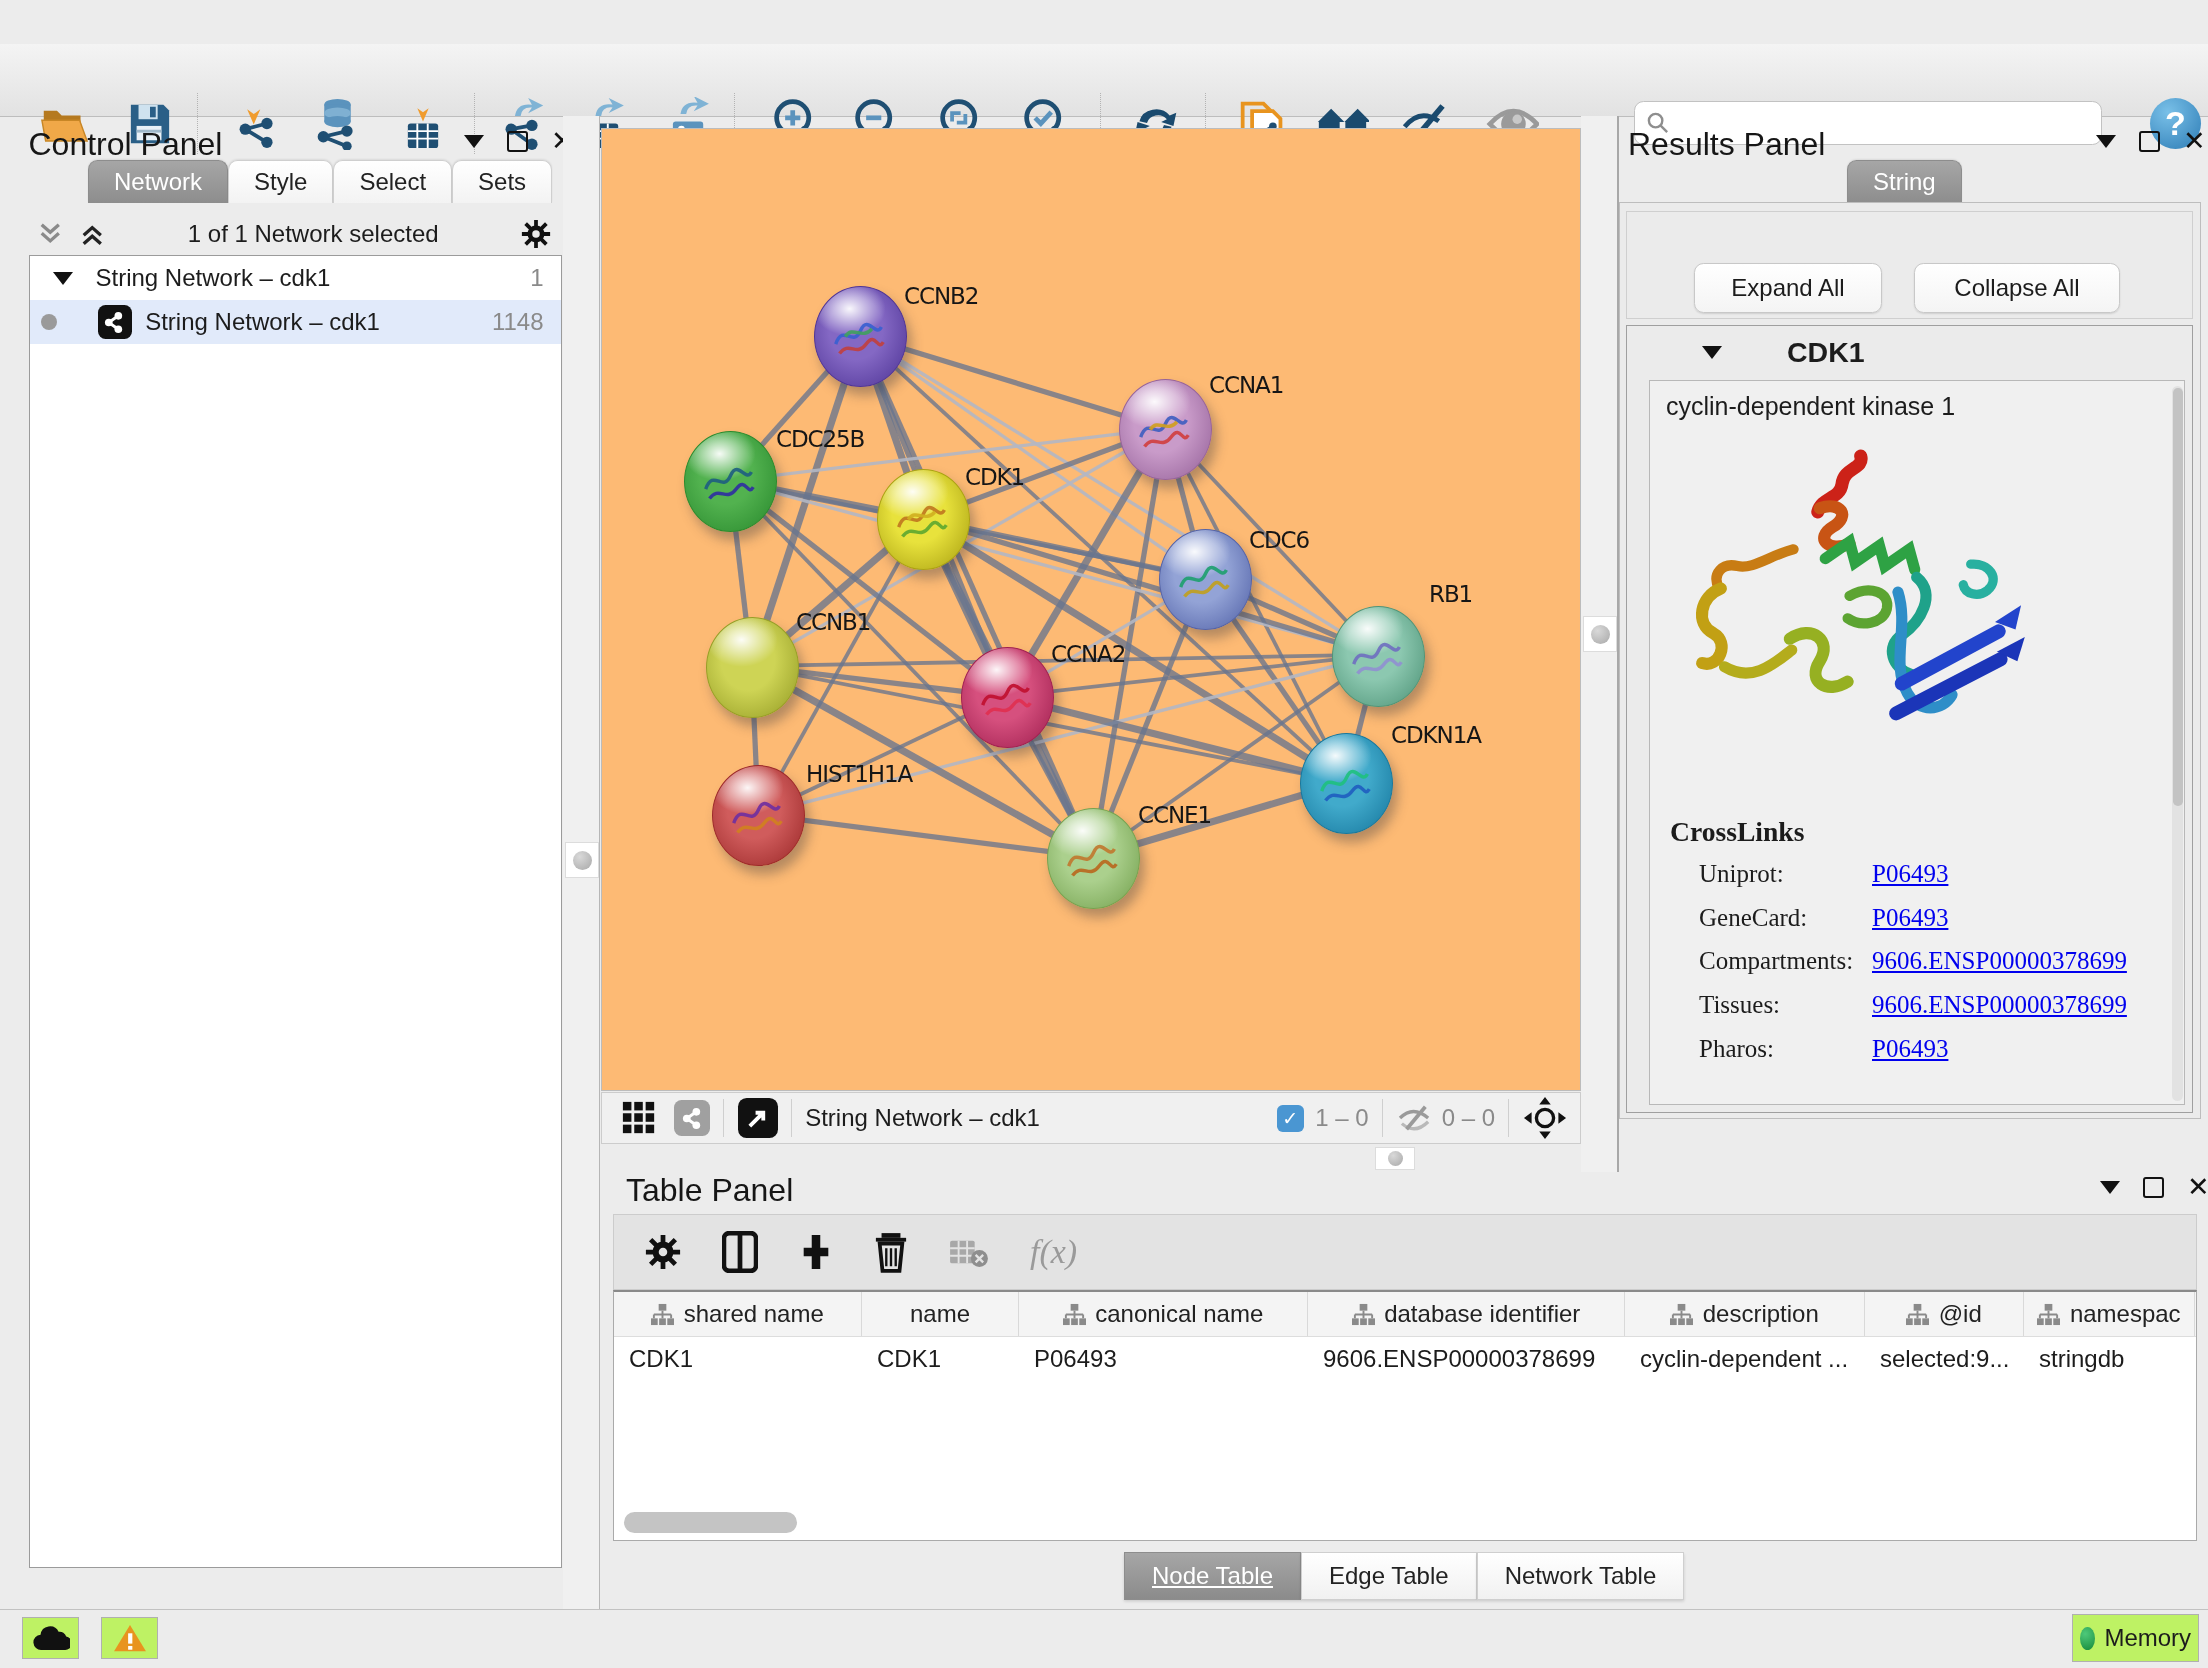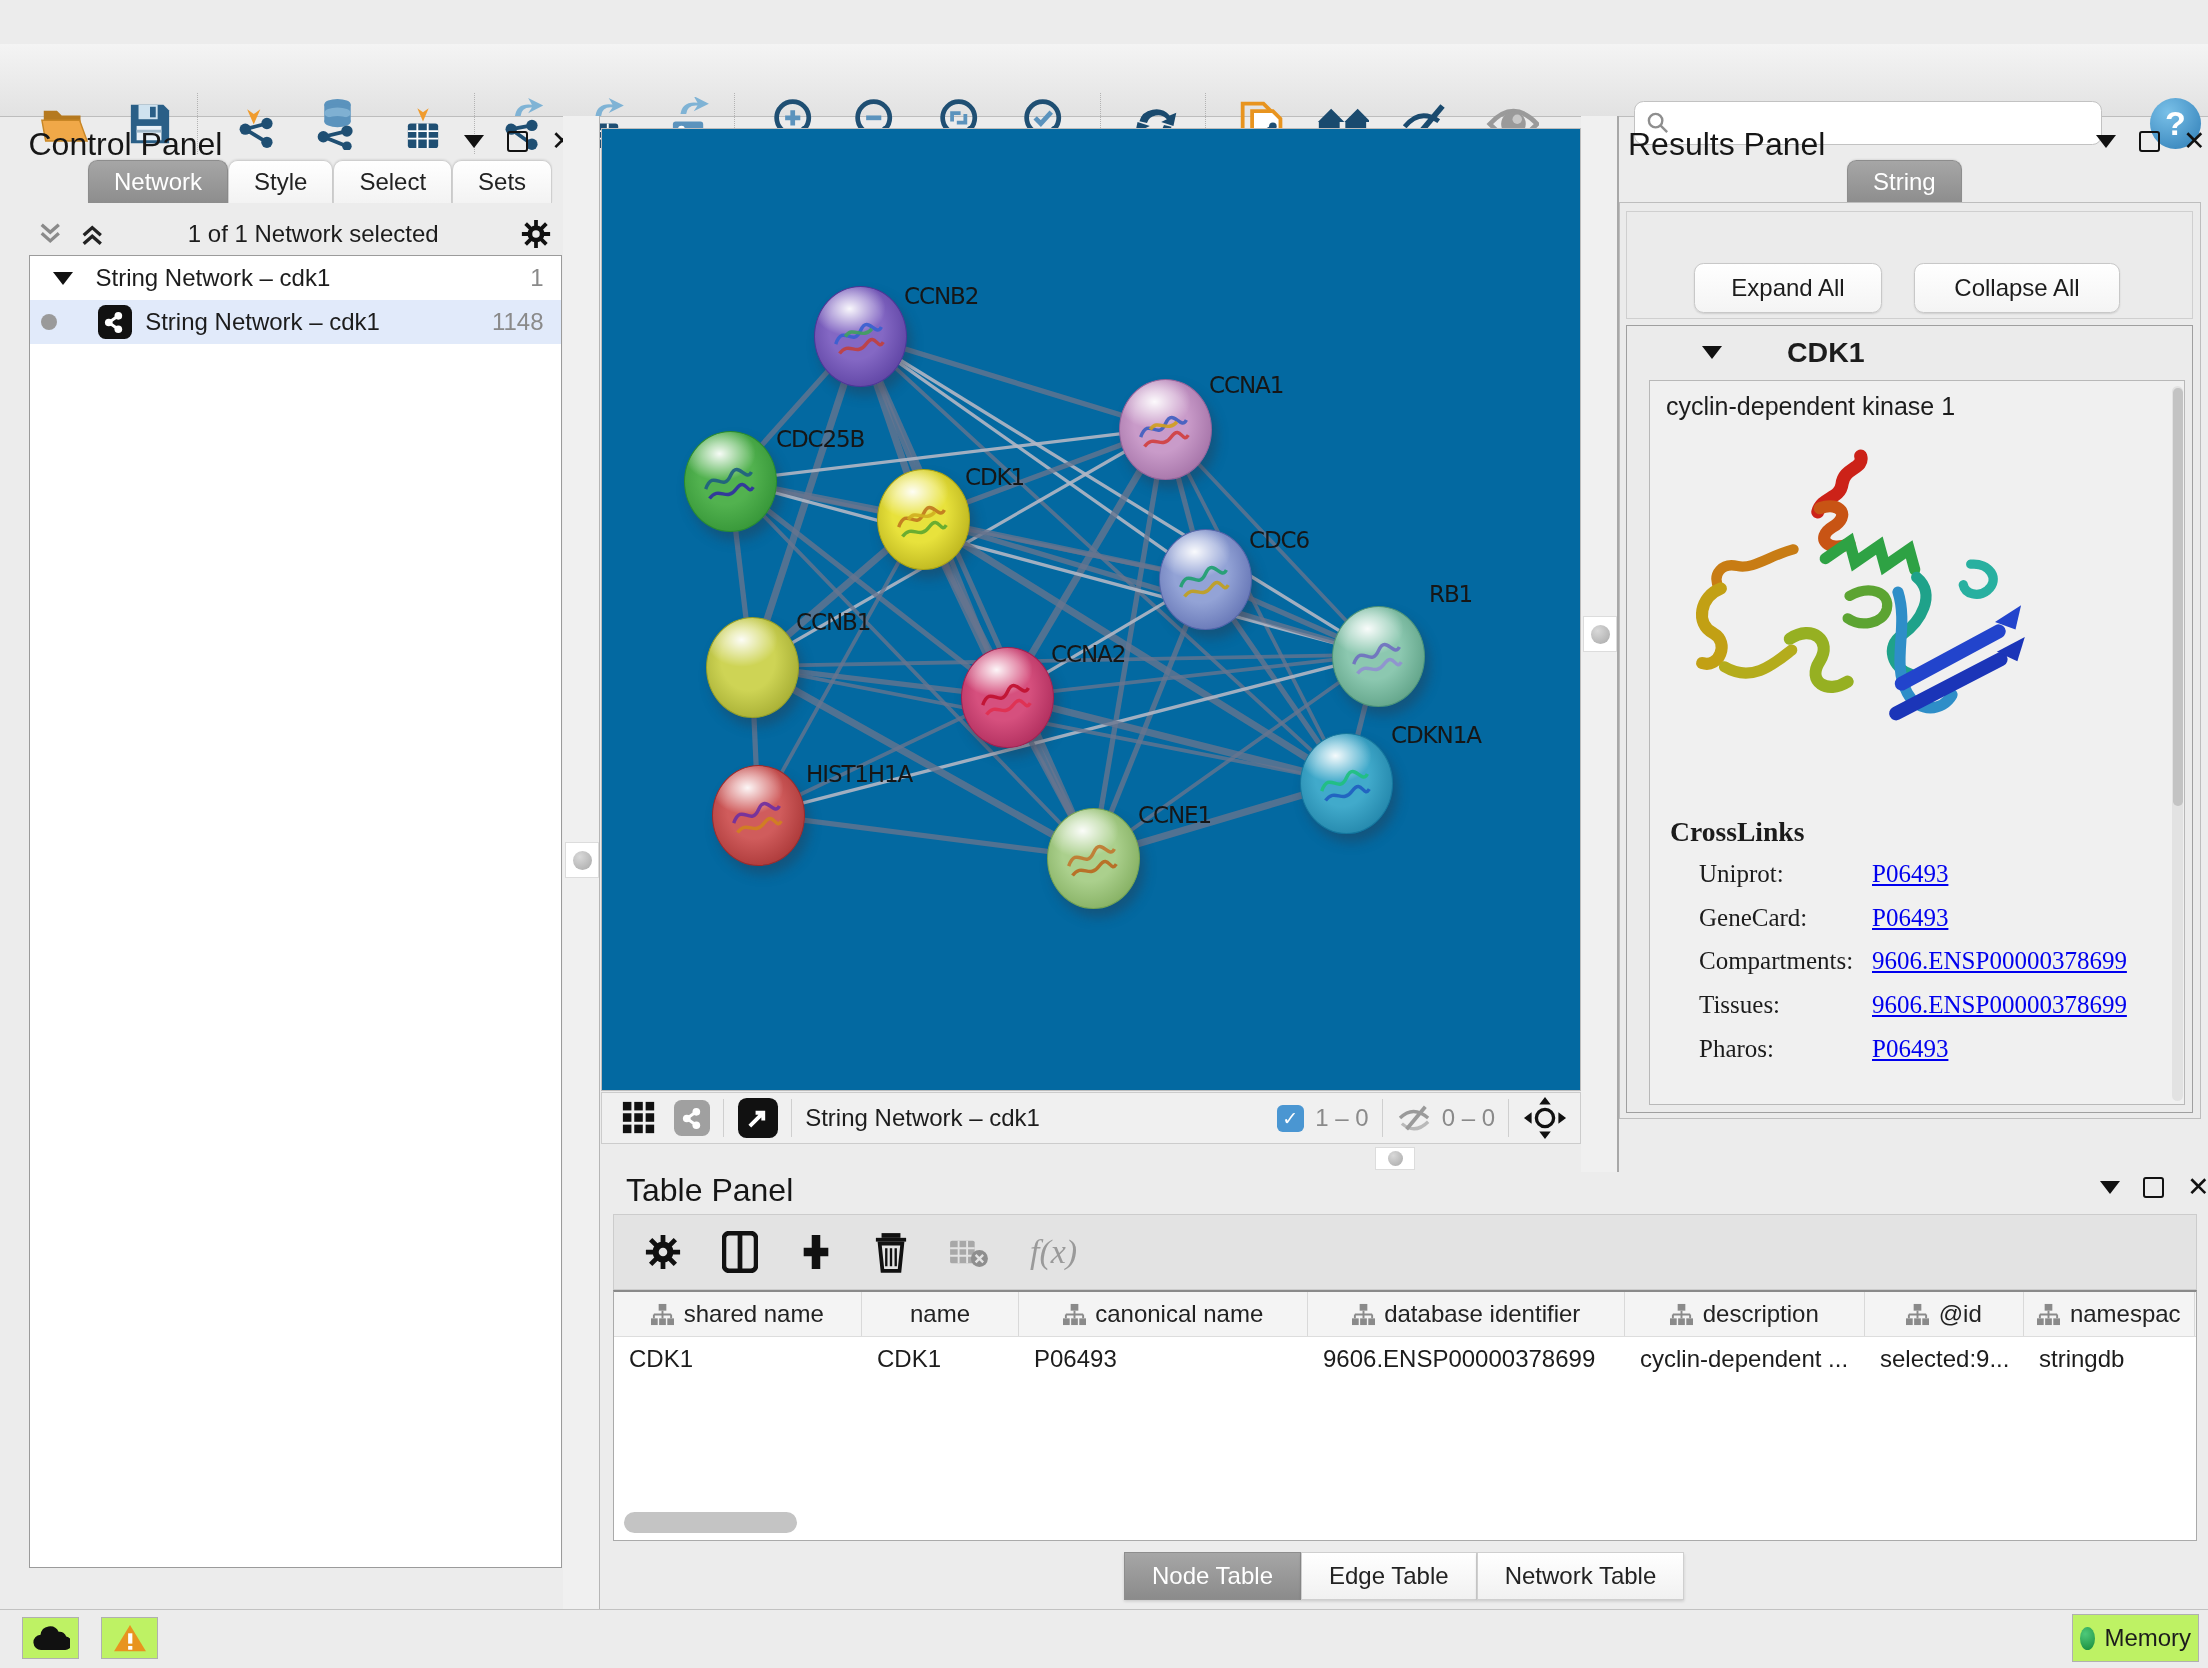"CCNB2" #canvas { background: #0369a1 -> #fdba74 }
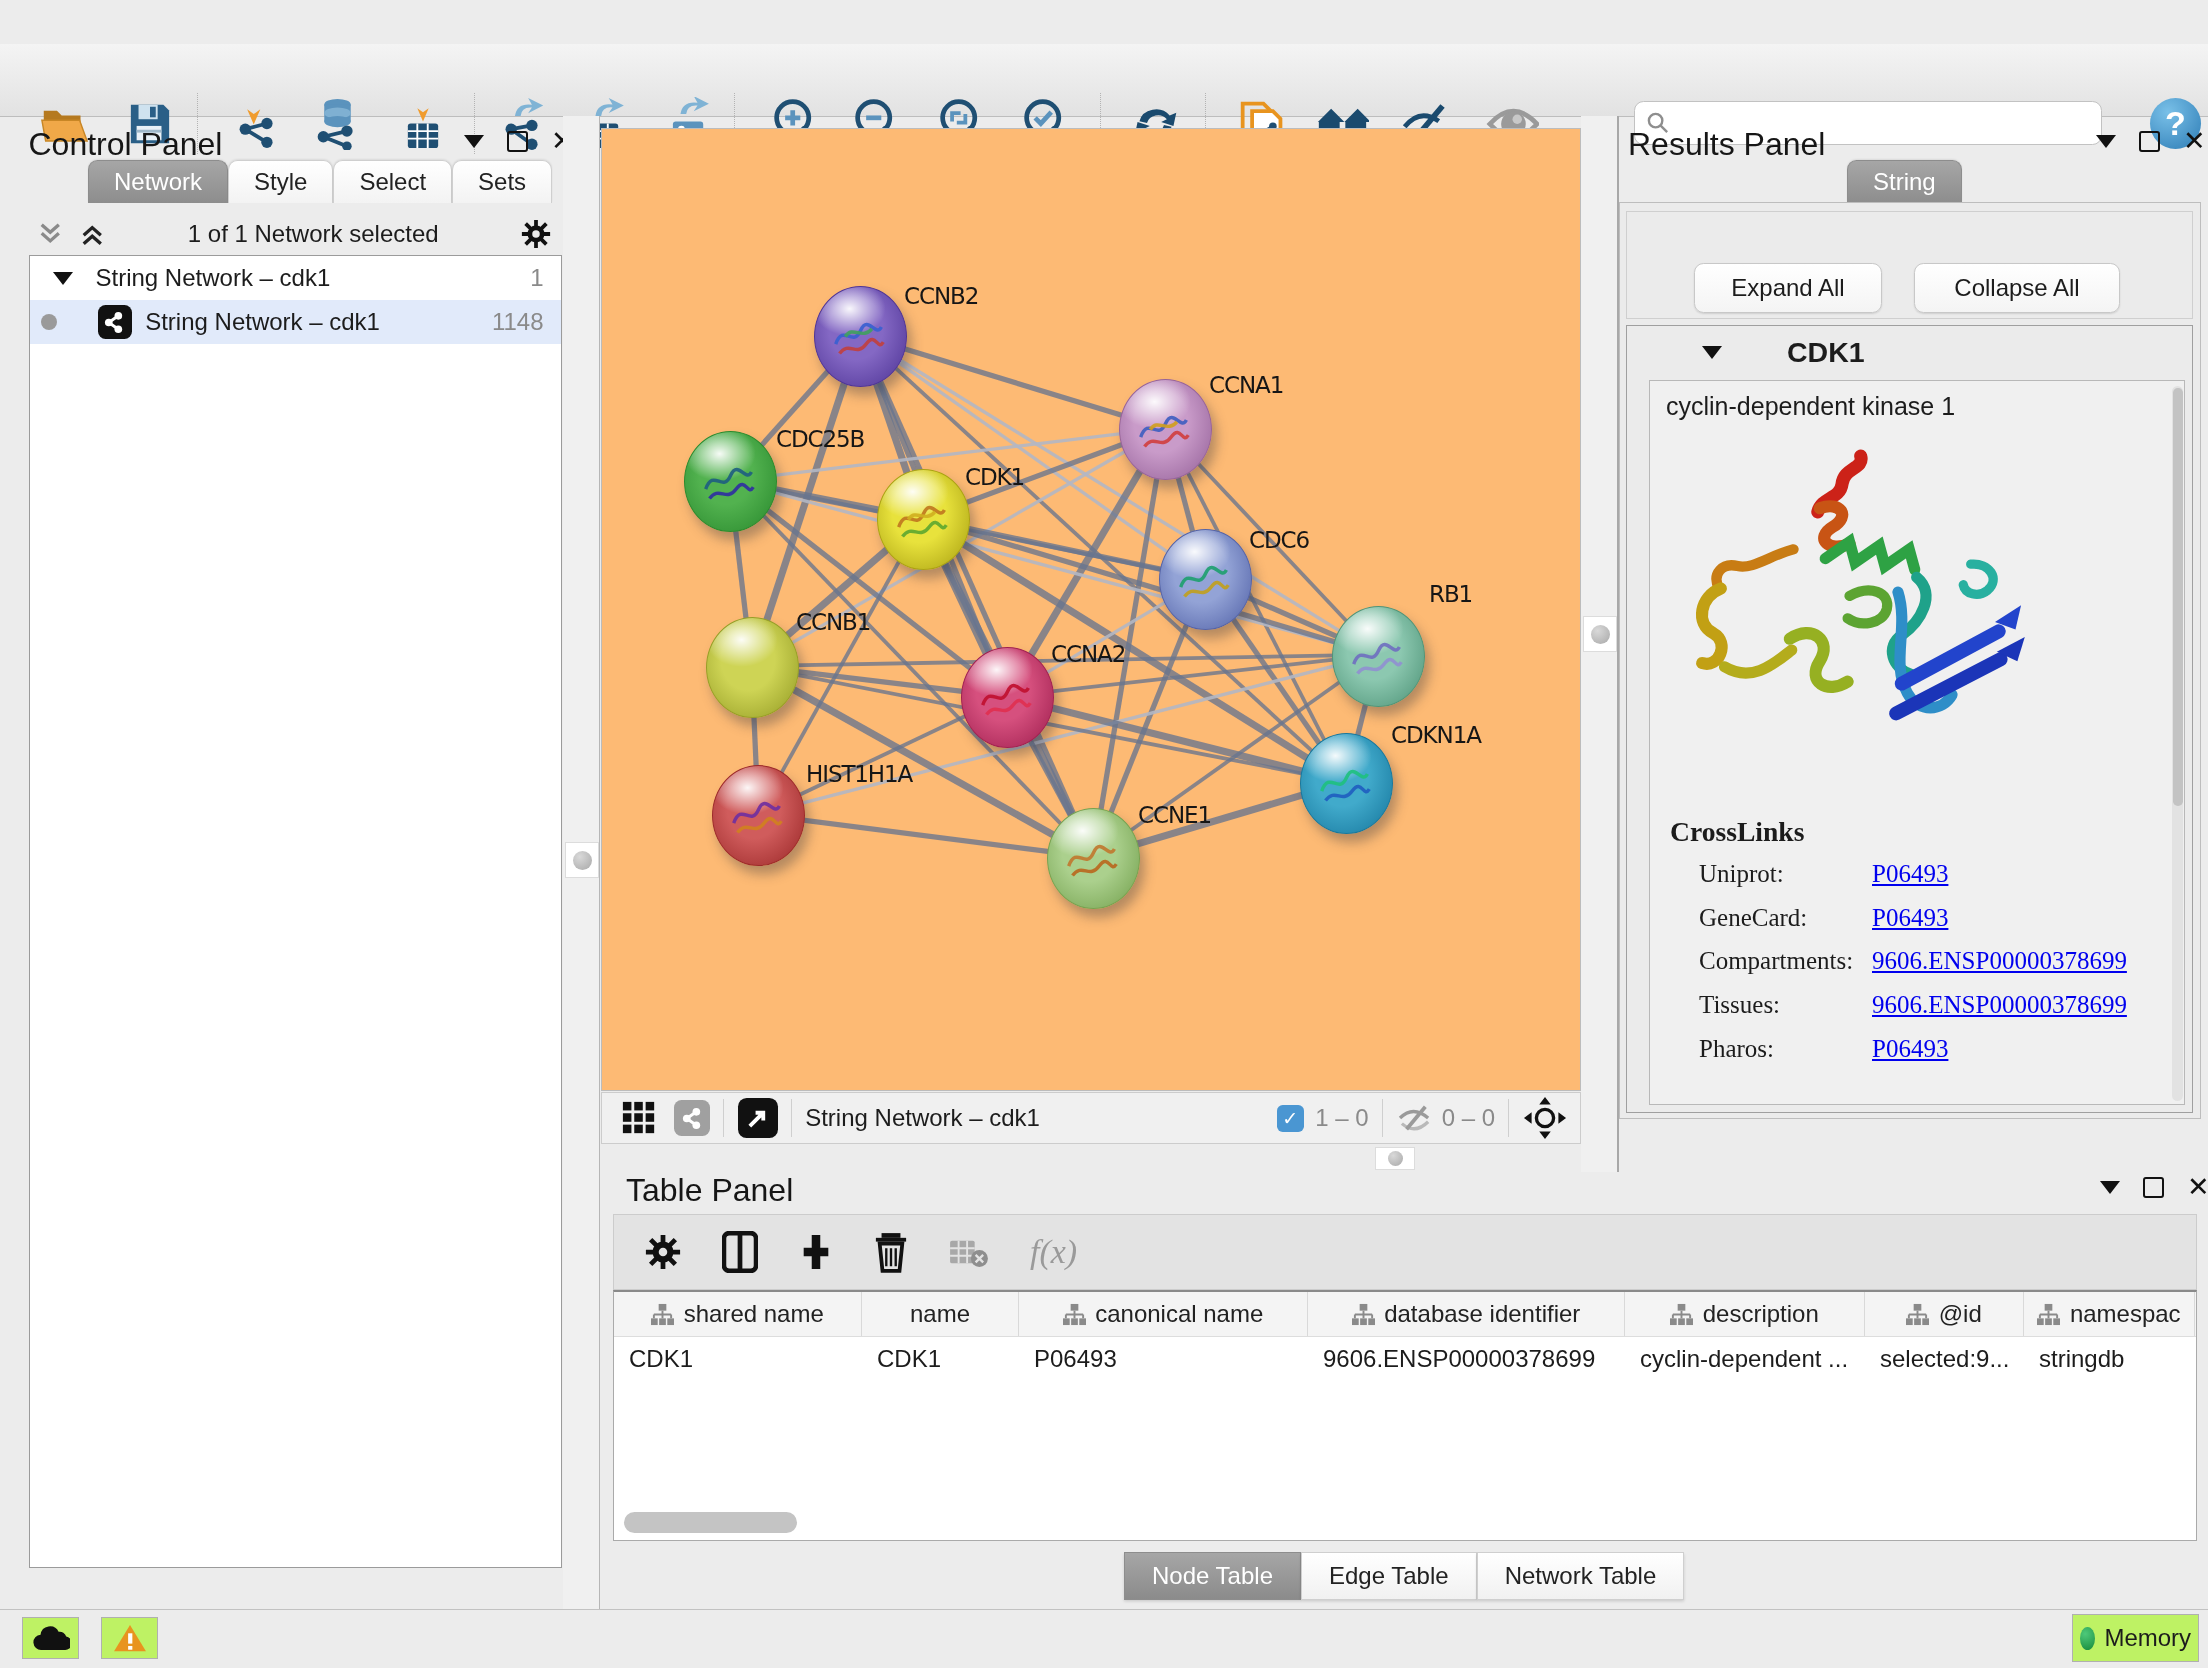"Node Table" .bot-tab.active { text-decoration: none -> underline }
